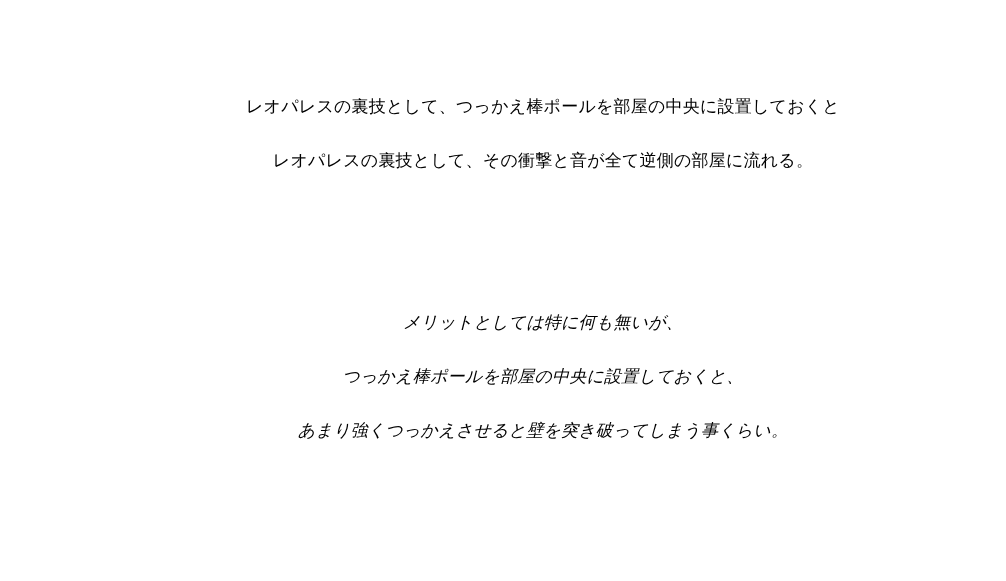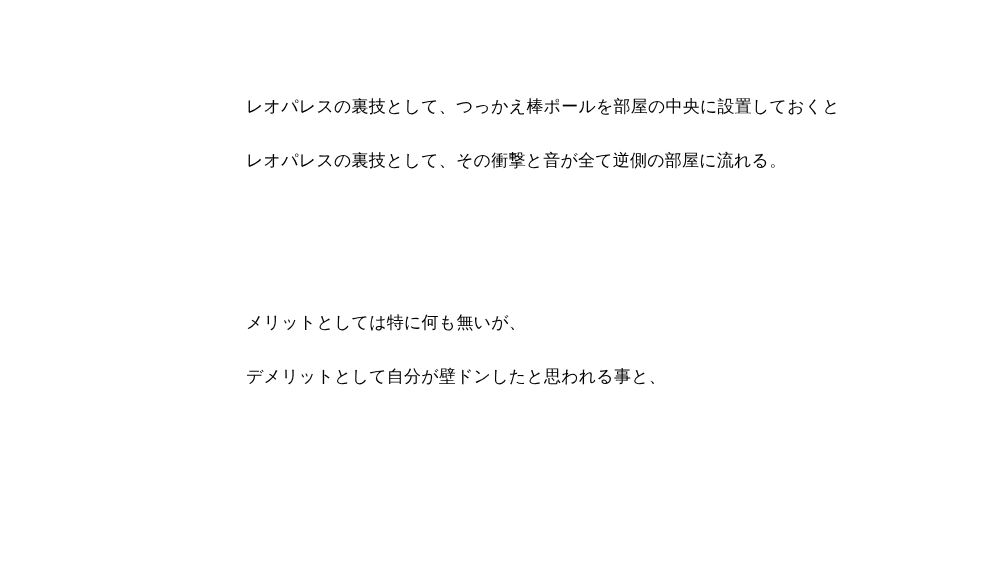"レオパレスの裏技として、つっかえ棒ポールを部屋の中央に設置しておくと" .para-line { text-align: none -> center }
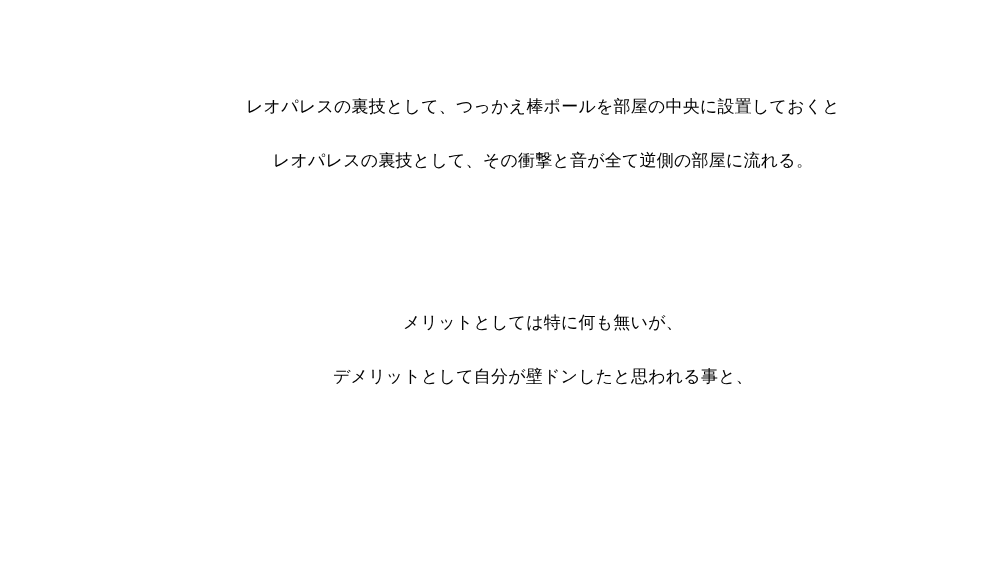"メリットとしては特に何も無いが、" .para.second { font-style: none -> italic }
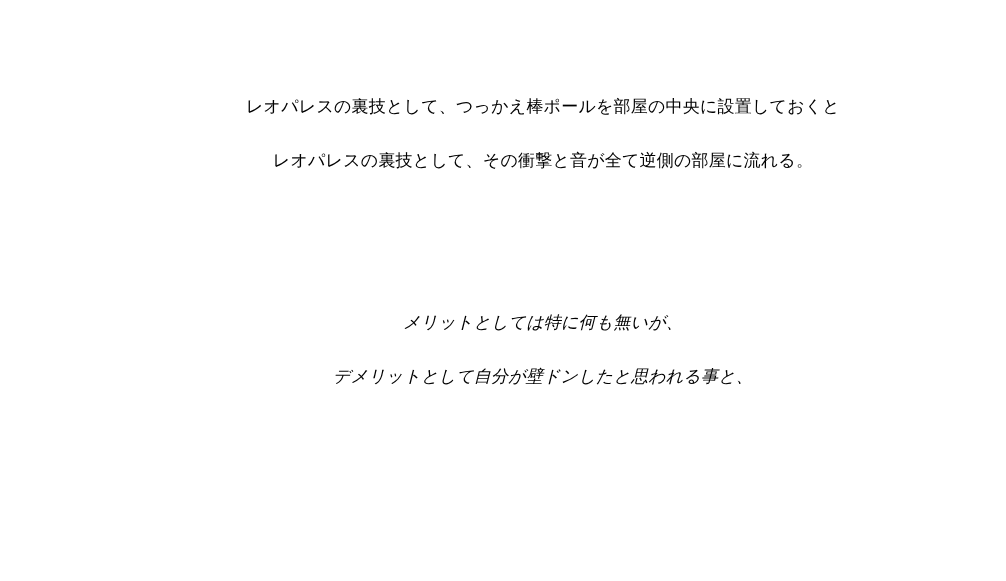"デメリットとして自分が壁ドンしたと思われる事と、" div.para-line { text: デメリットとして自分が壁ドンしたと思われる事 -> つっかえ棒ポールを部屋の中央に設置しておく }
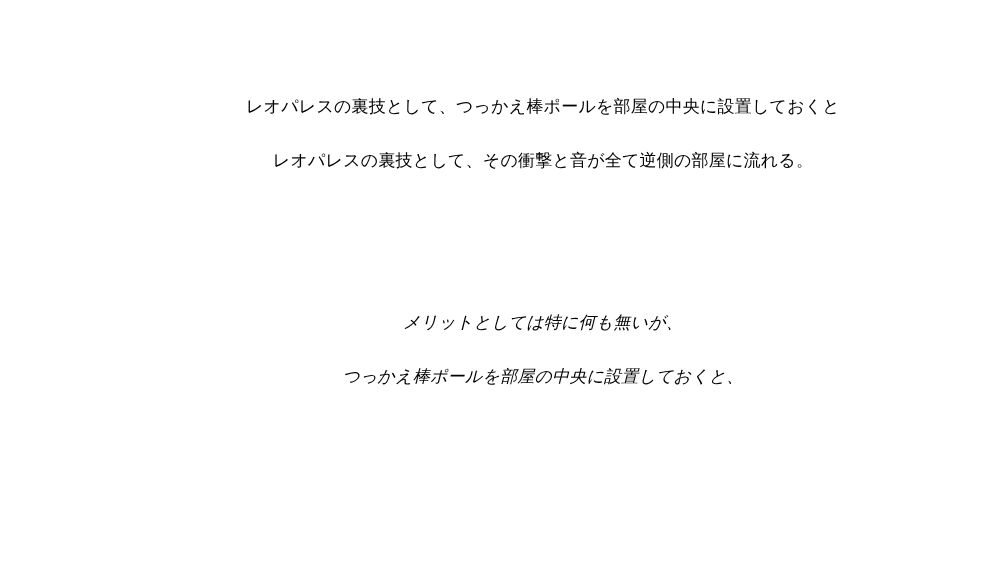"あまり強くつっかえさせると壁を突き破ってしまう事くらい。" div.para-line { html: none -> <div>あまり強くつっかえさせると壁を突き破ってしまう事くらい。</div> }
